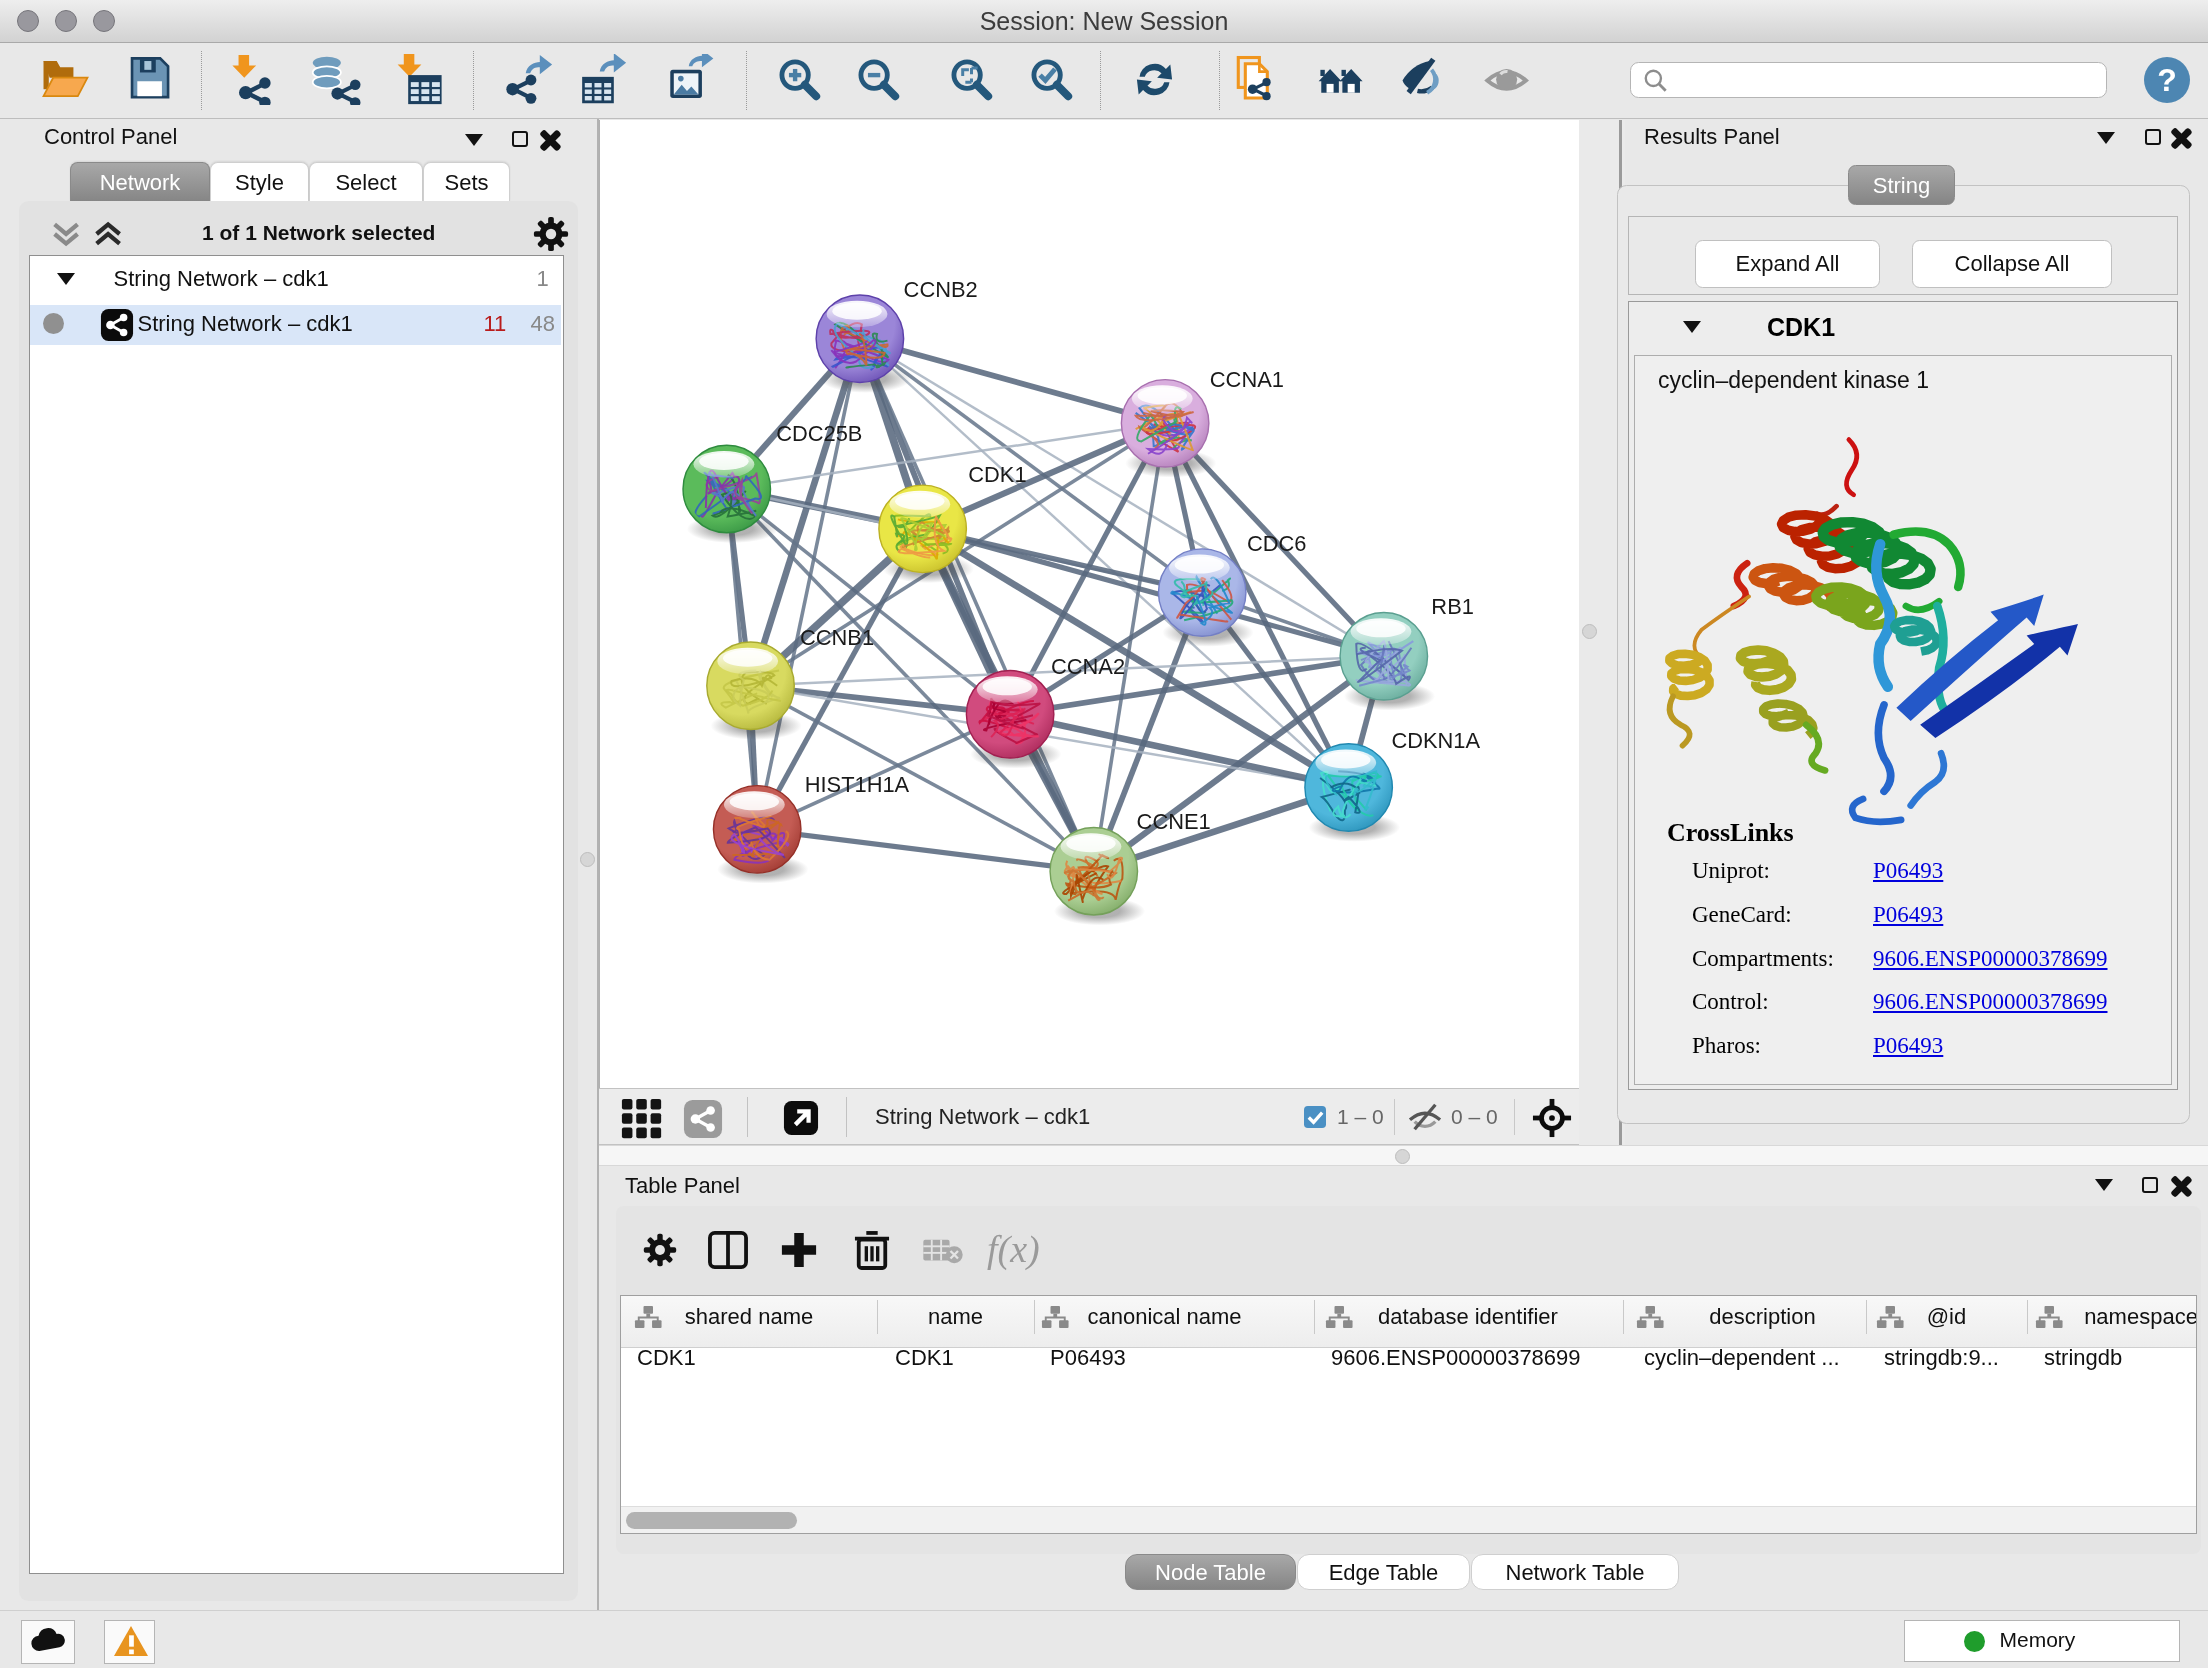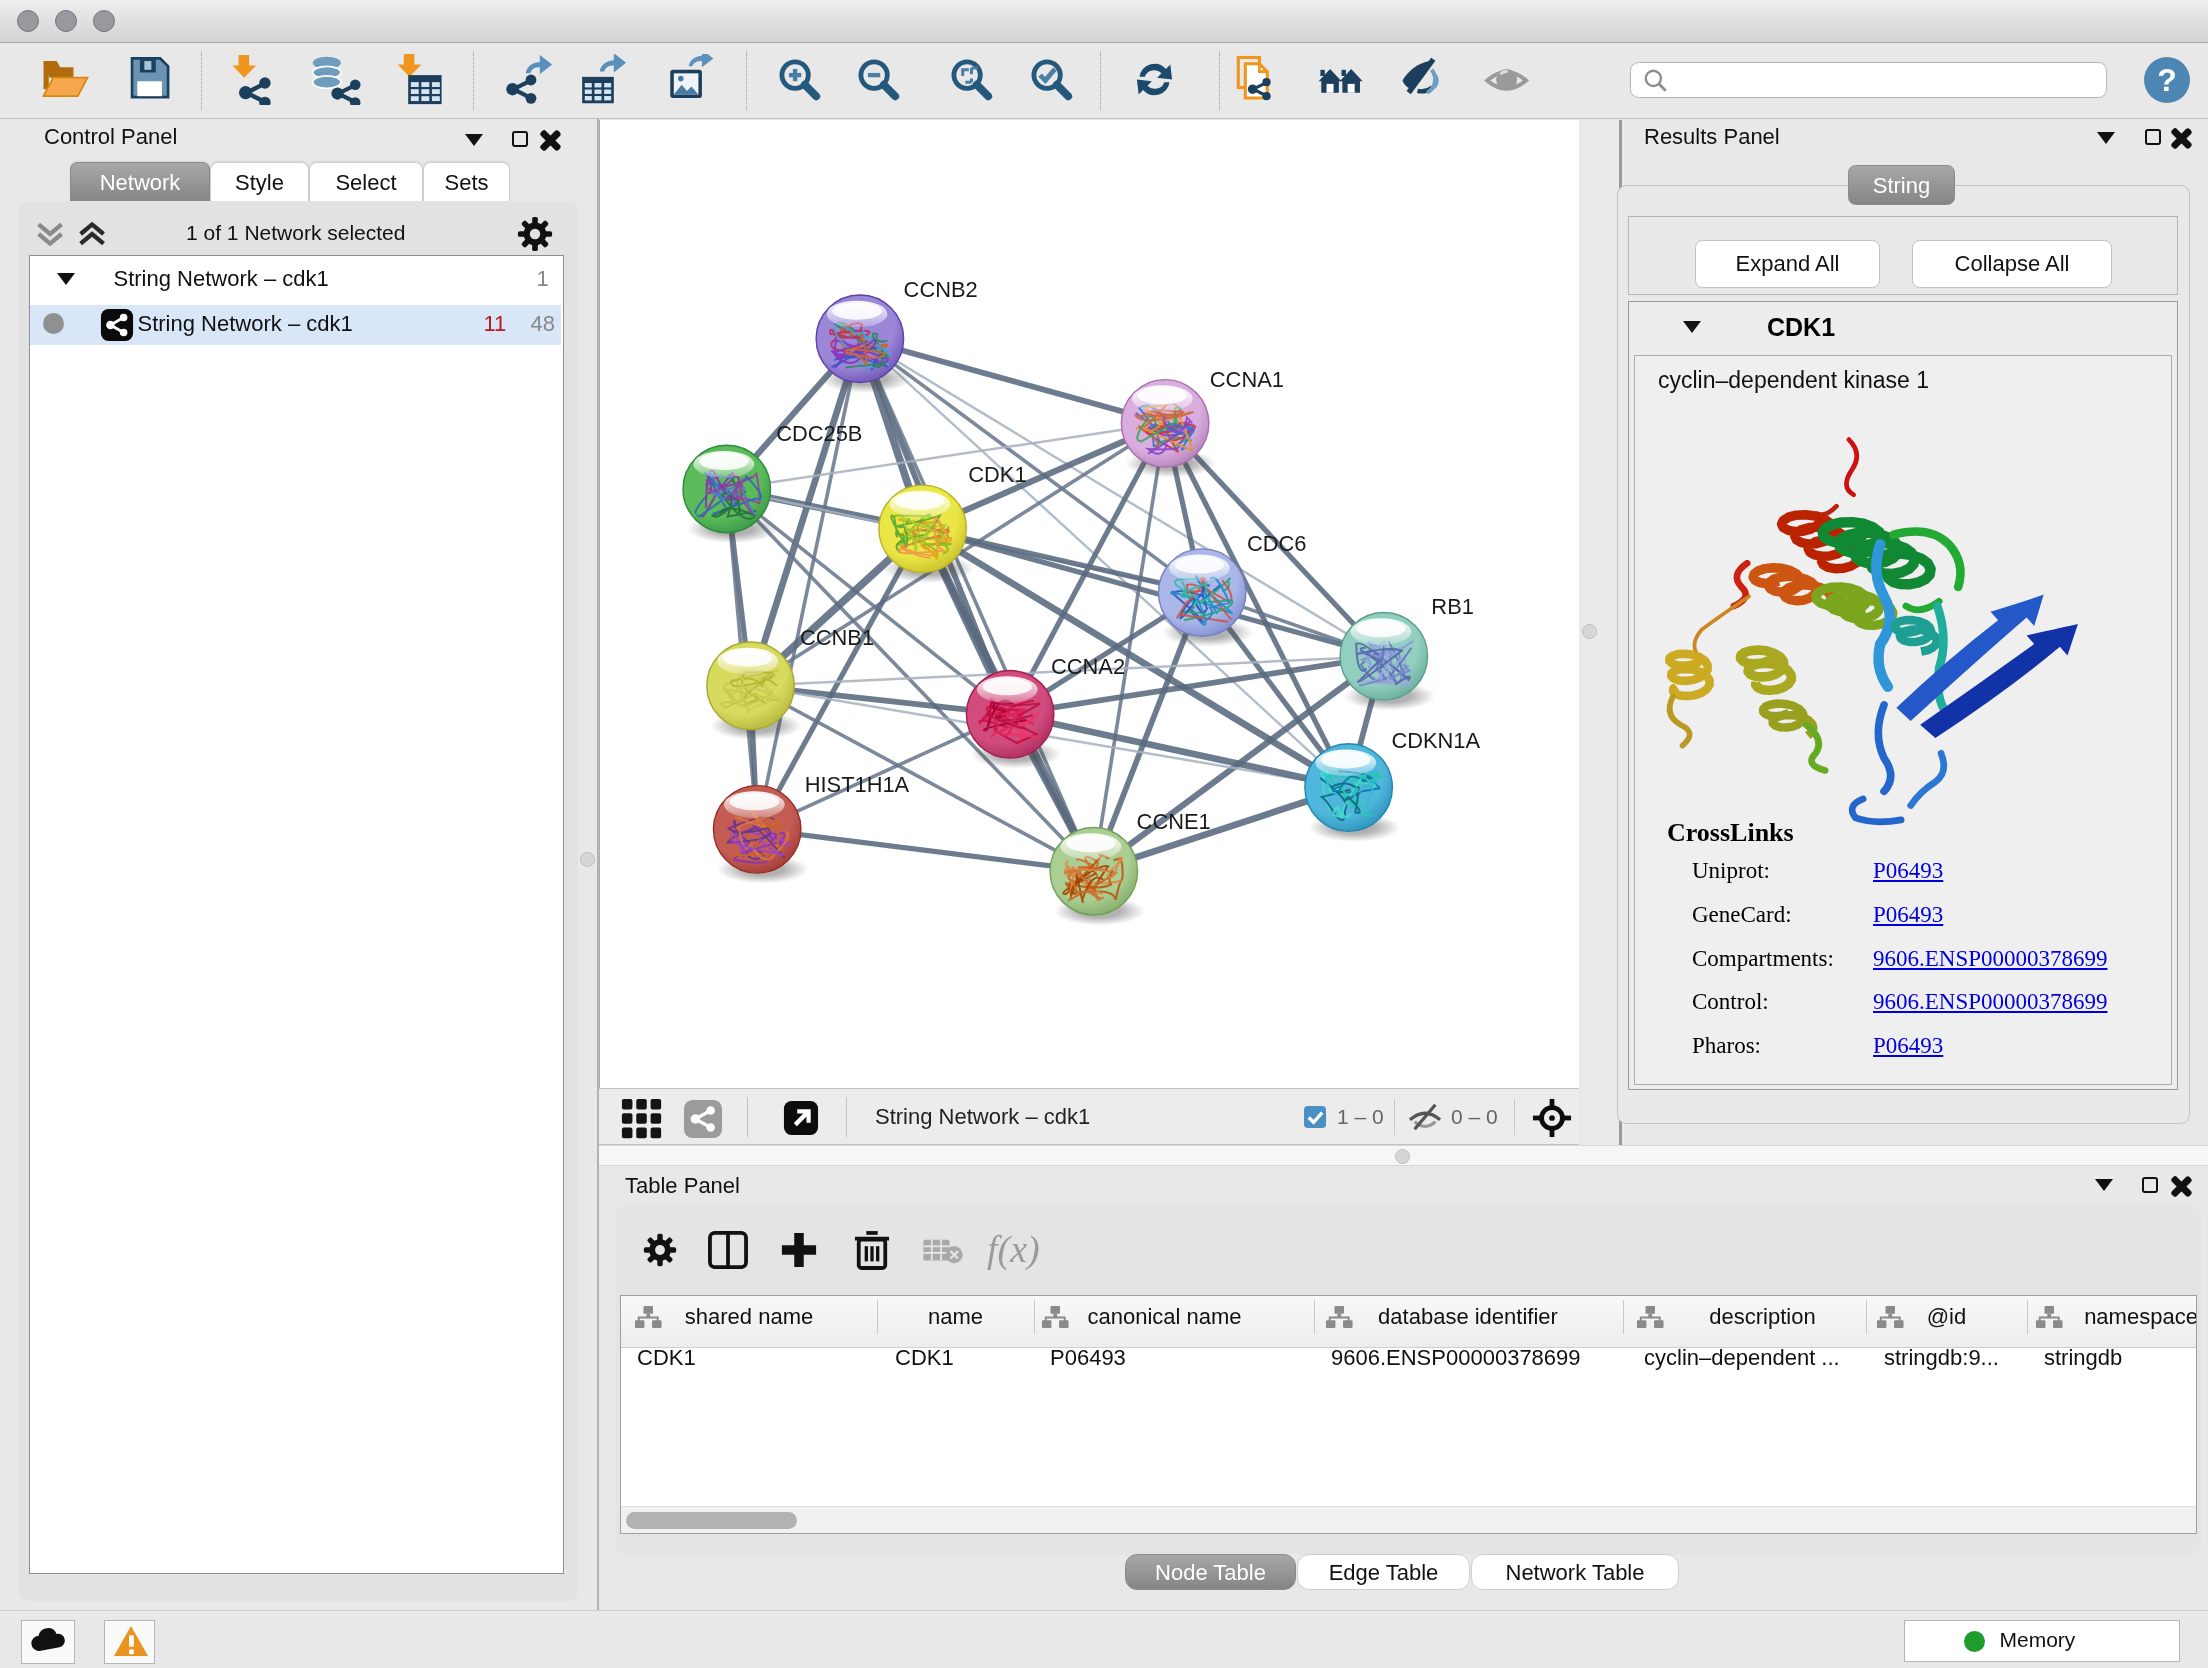"Session: New Session" div { html: none -> <div>Session: New Session</div> }
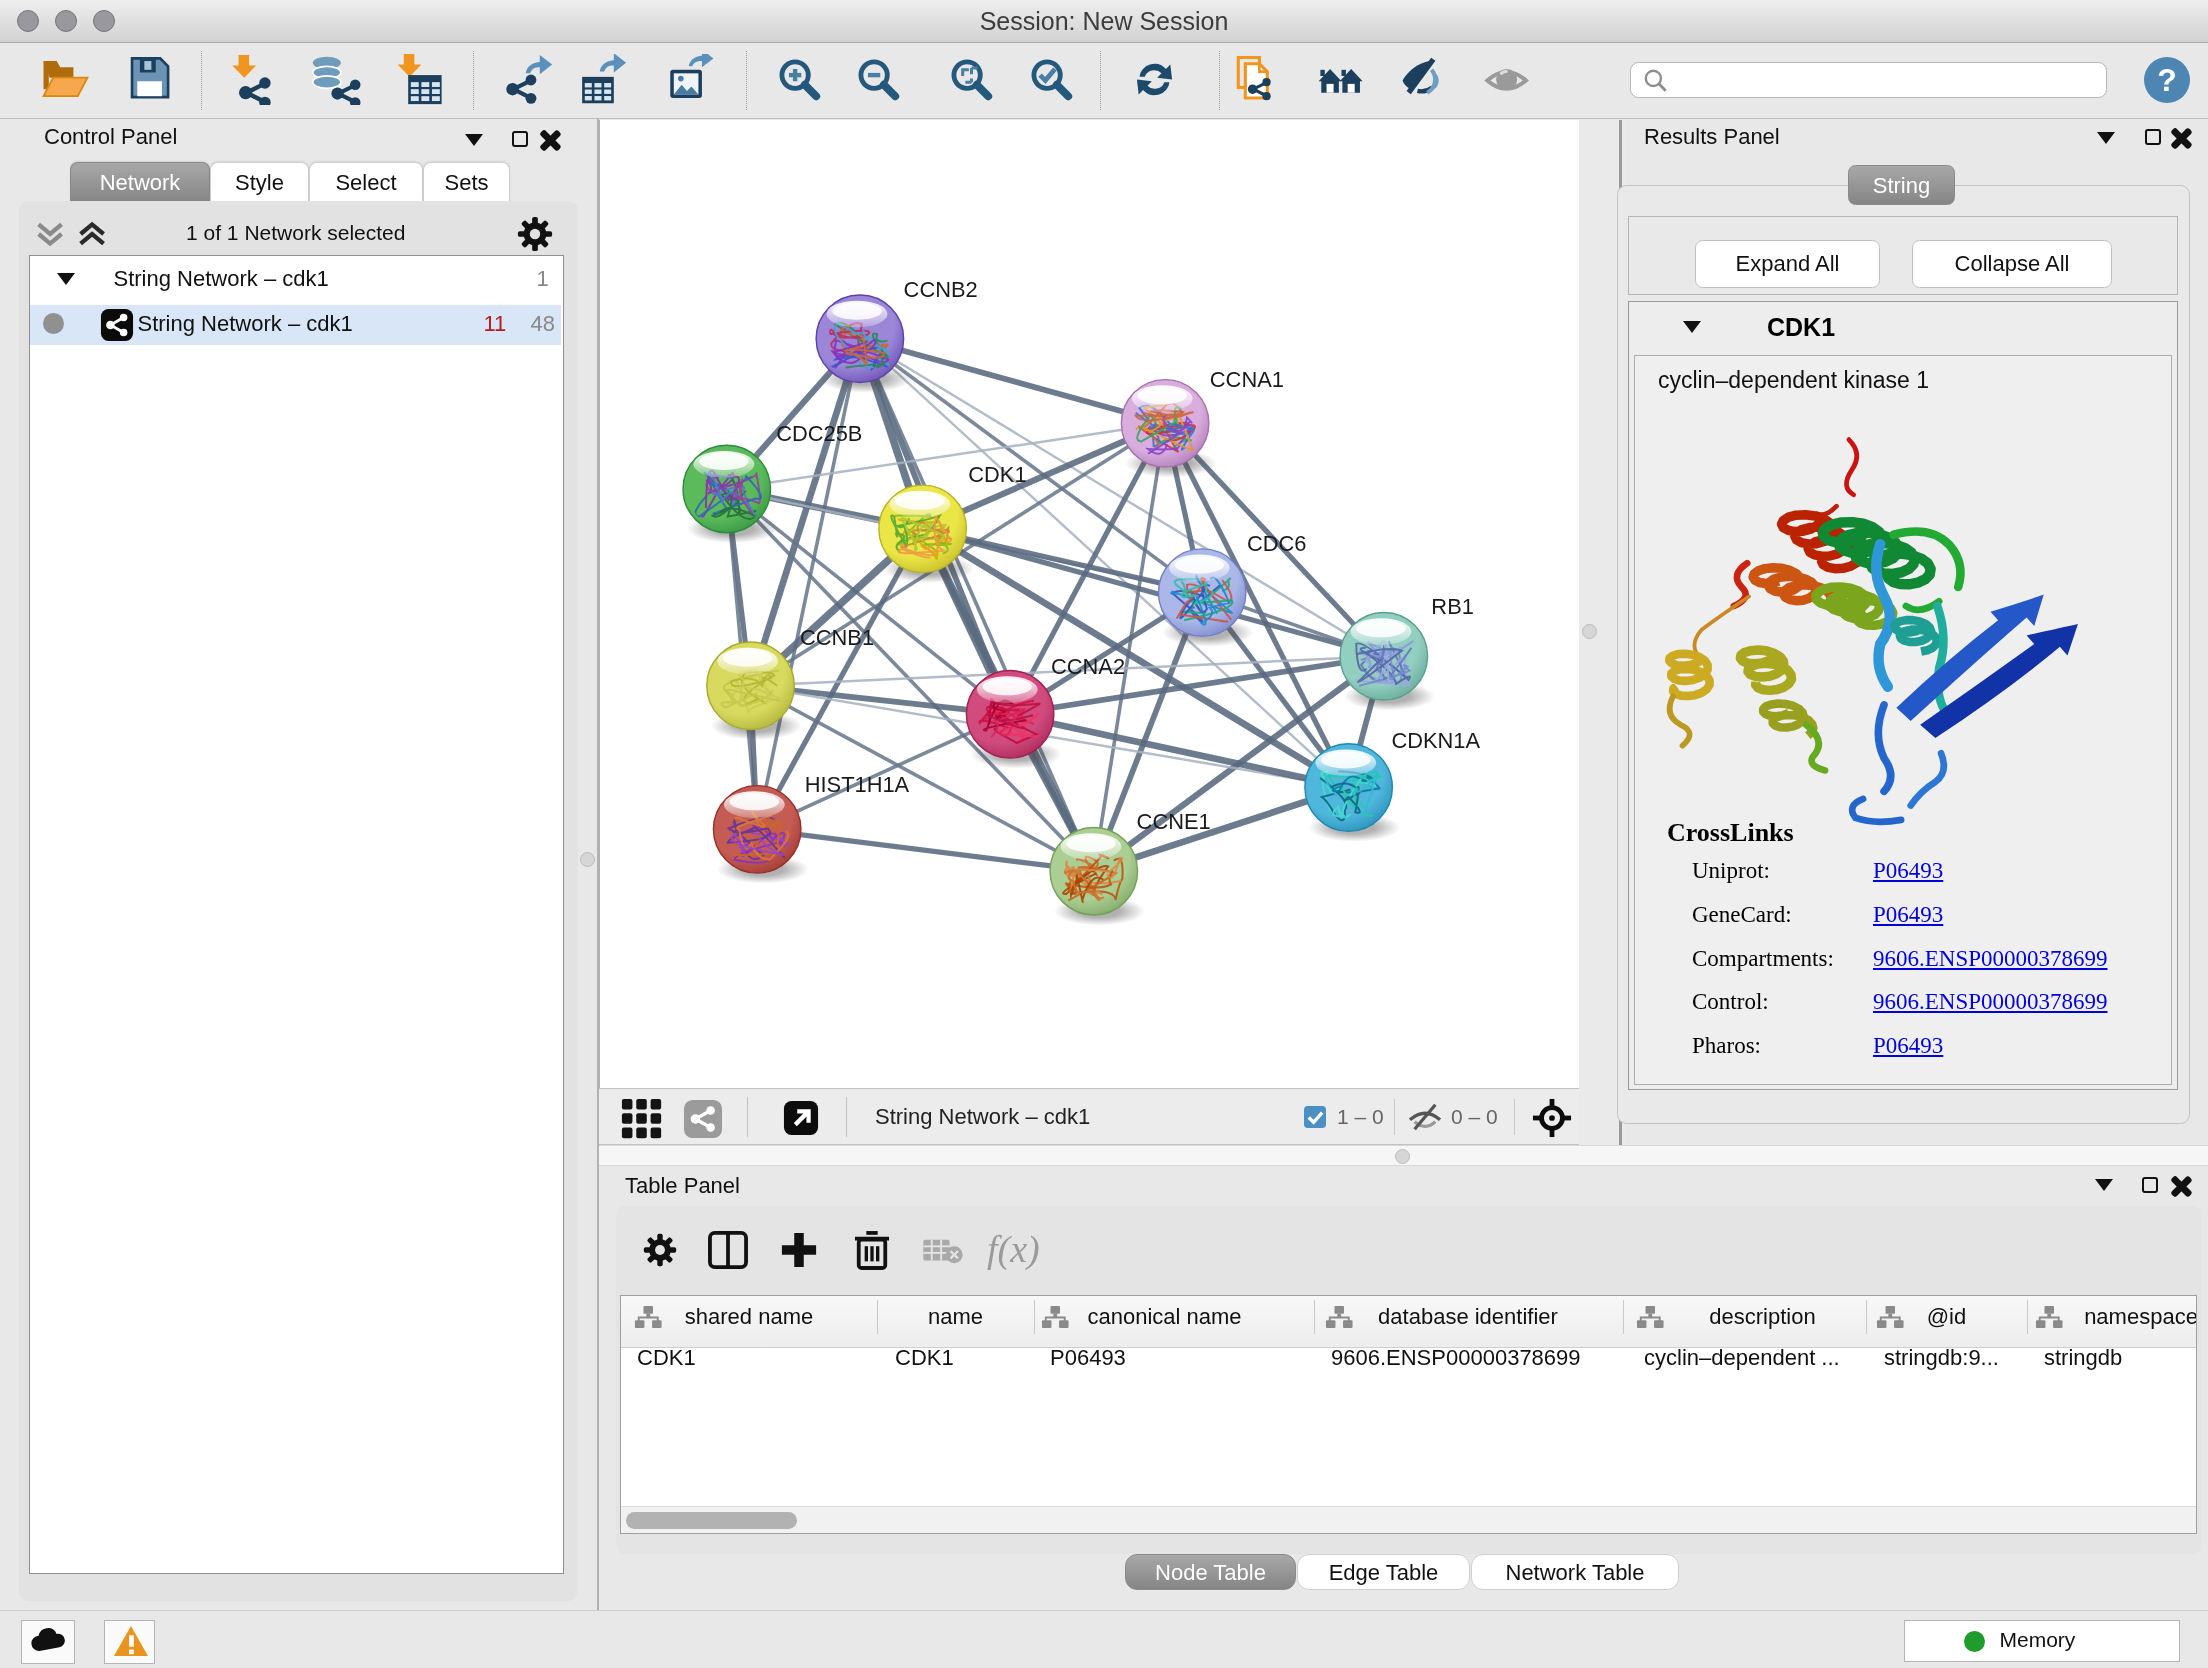"1 of 1 Network selected" #cp-netbar { font-weight: none -> bold; left: 23px -> 39px }
